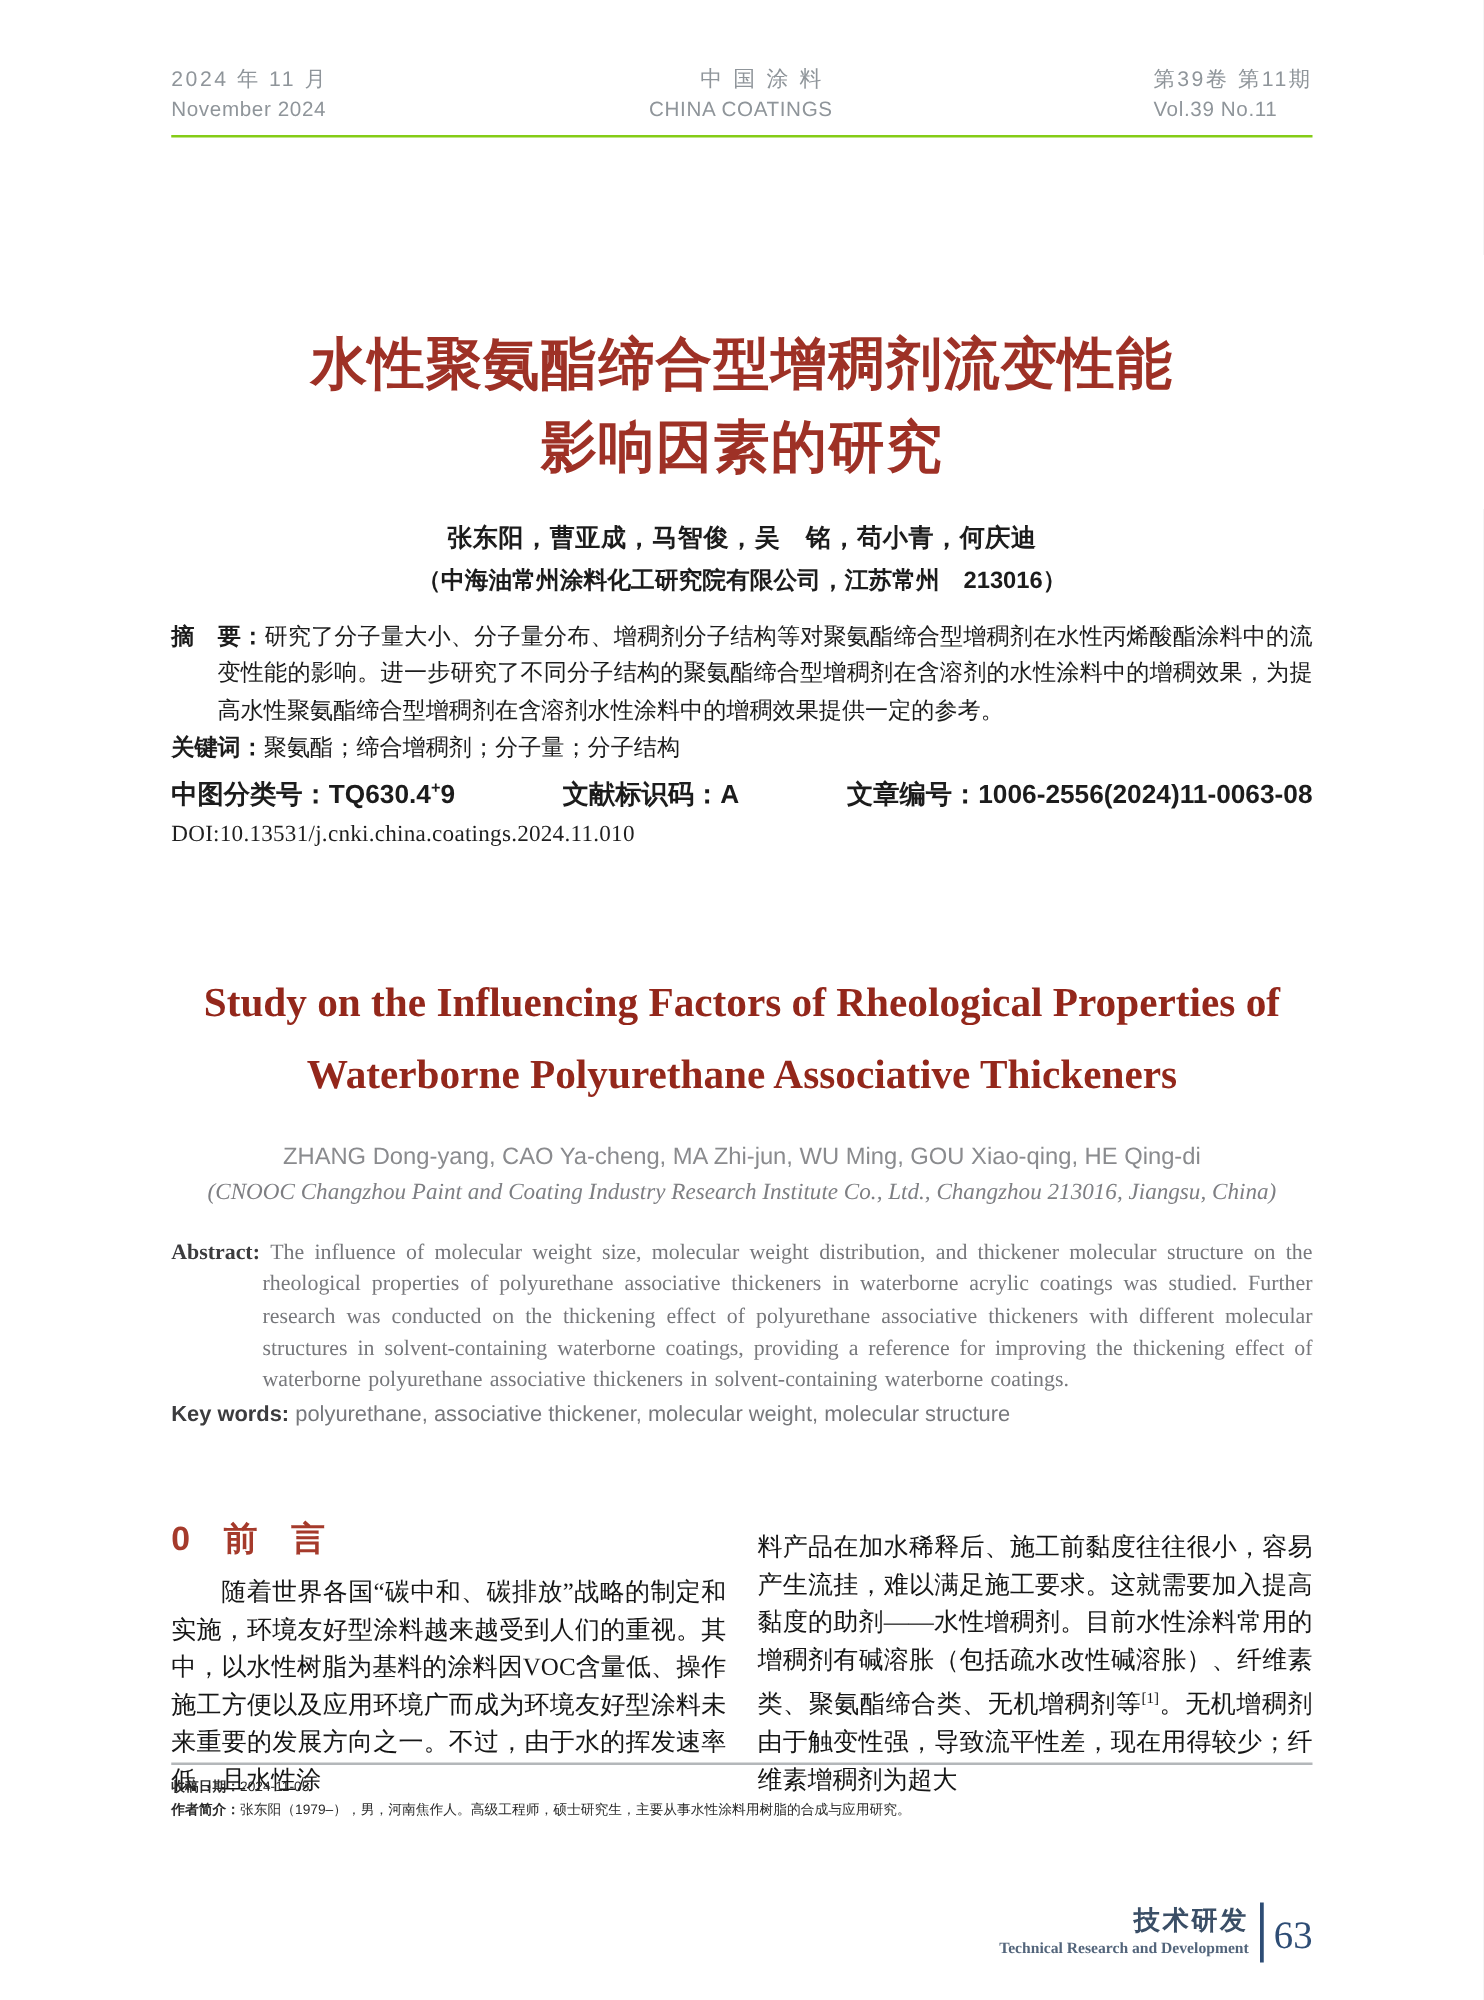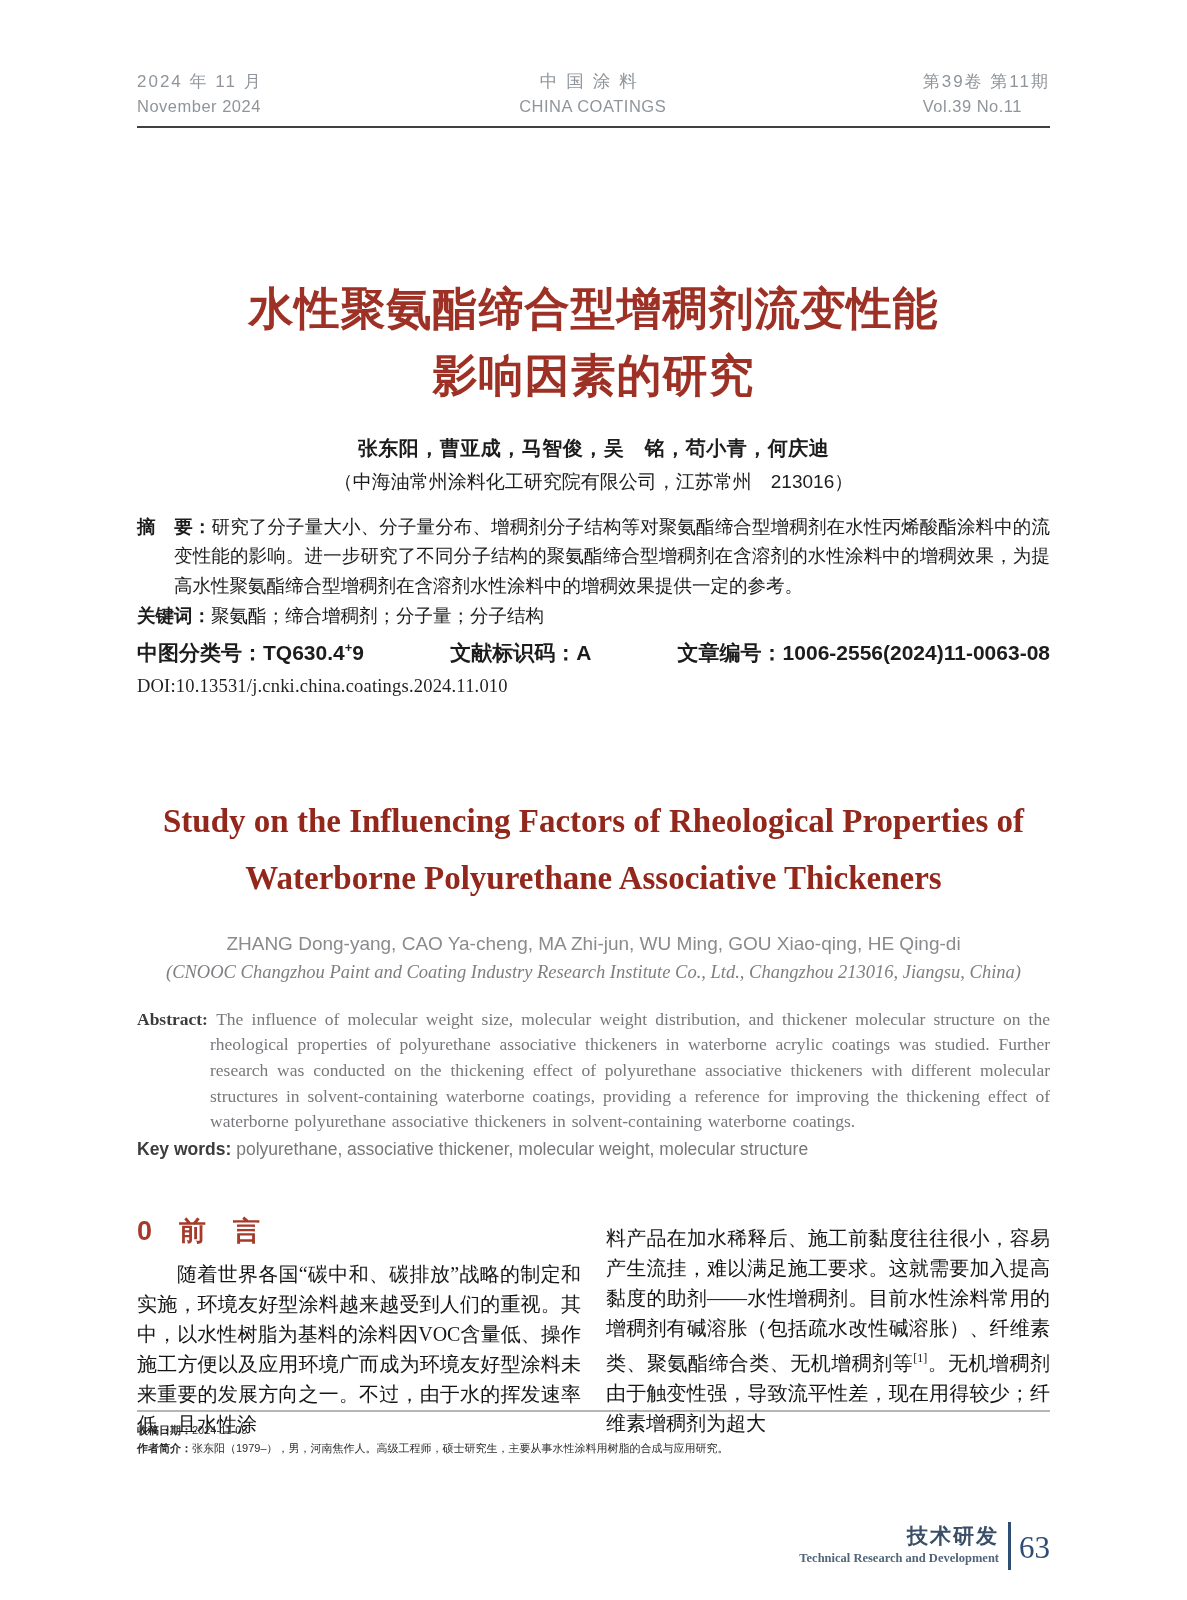"2024 年 11 月" .journal-header { border-bottom: 2px solid #404040 -> 2px solid #84cc16; padding-top: 68px -> 50px }
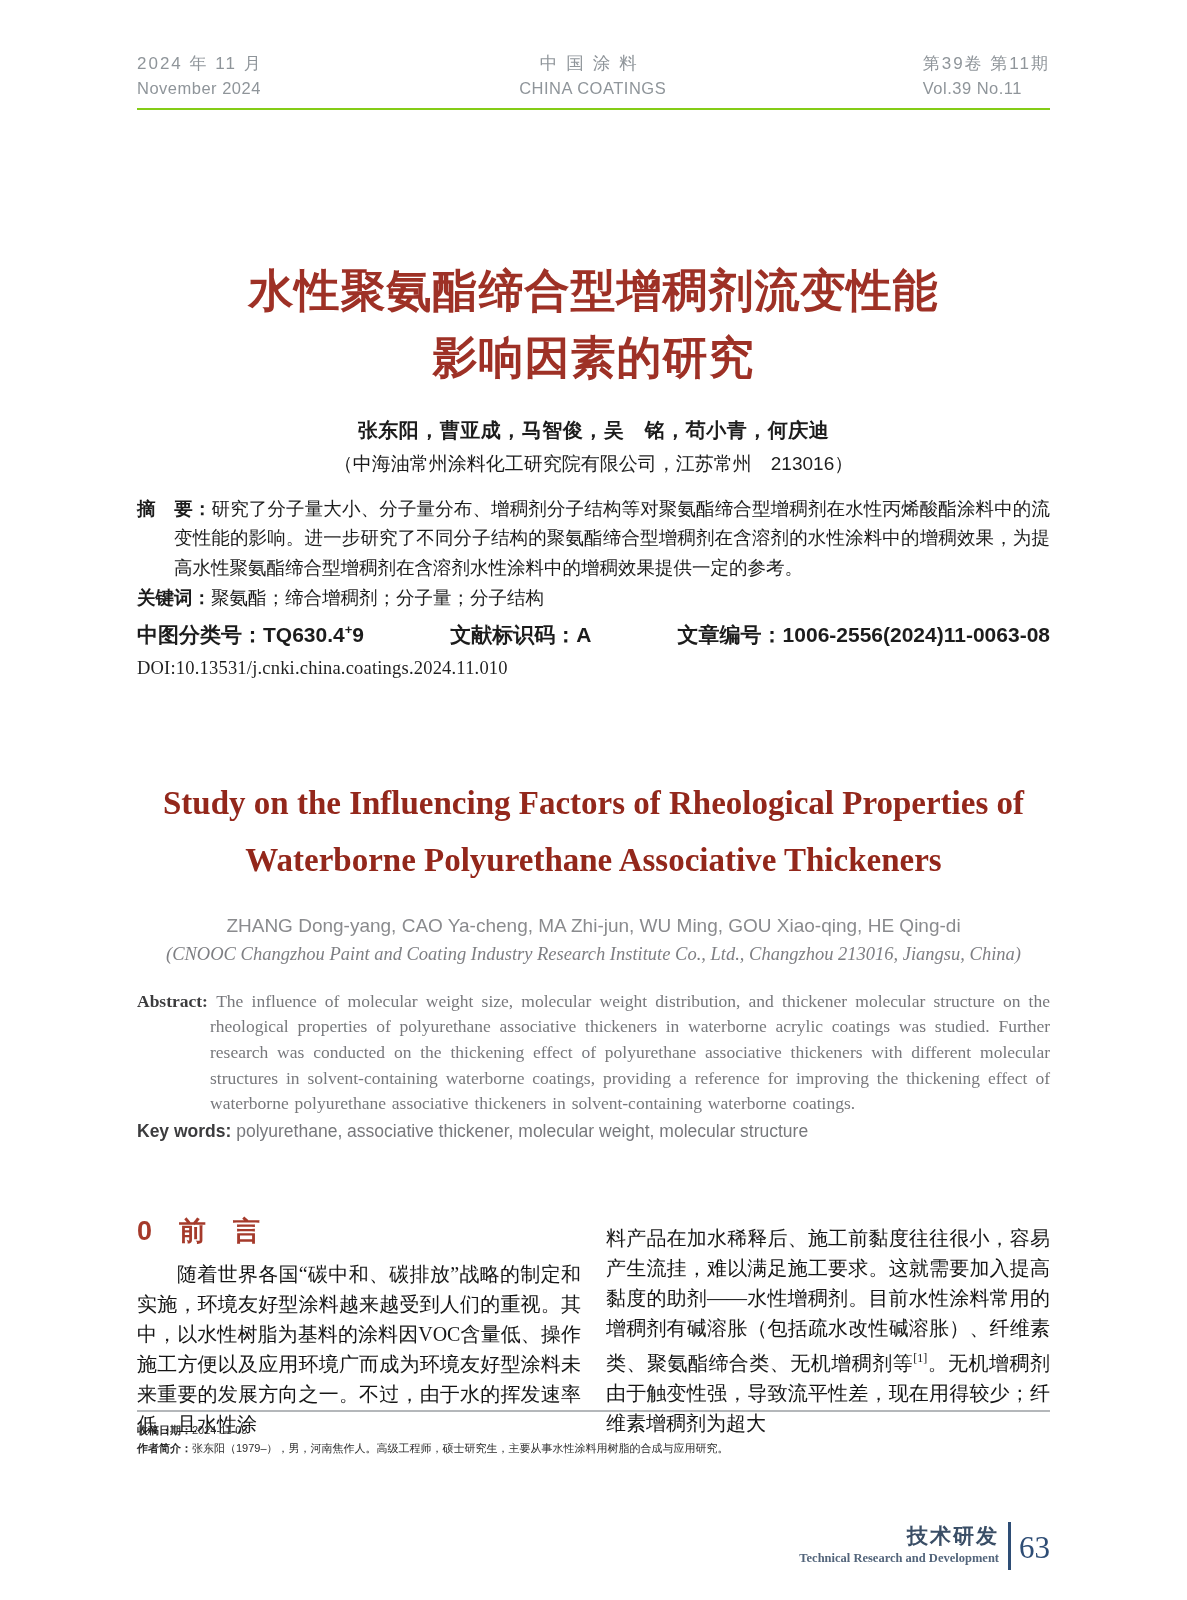"中国涂料" .jh-center { text-align: center -> right }
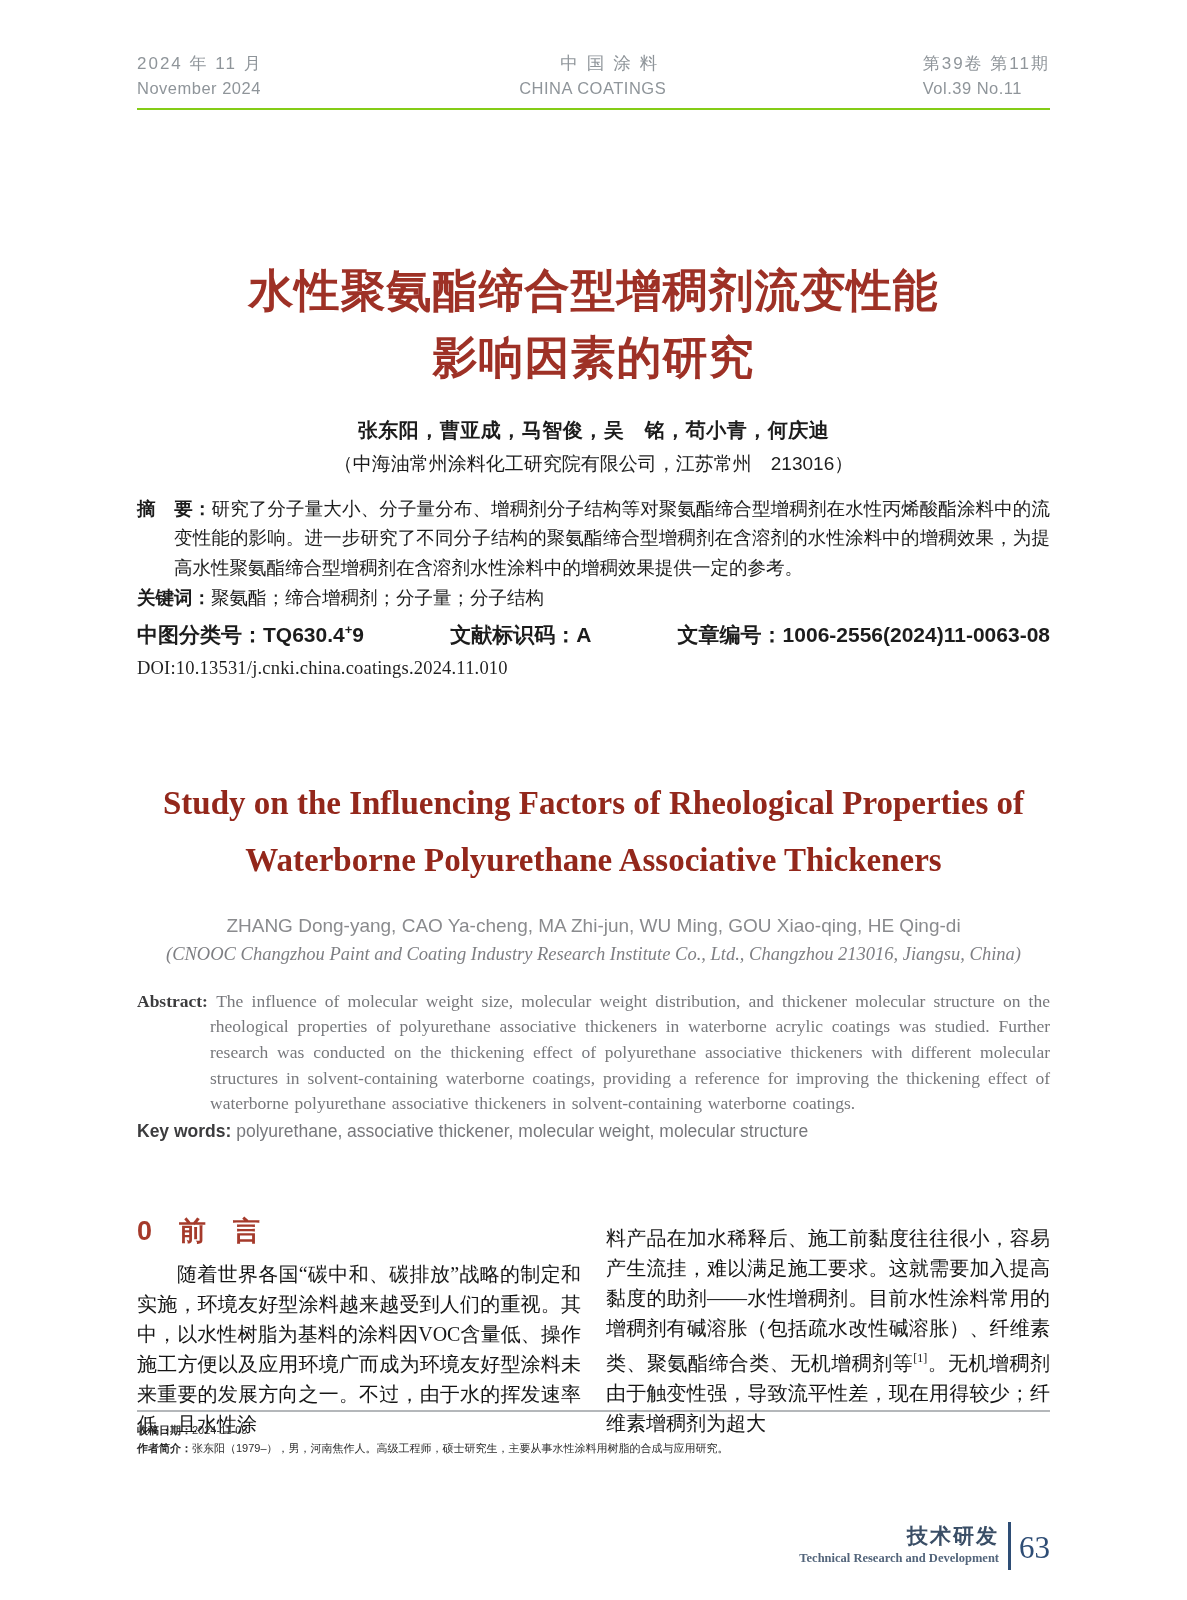"（中海油常州涂料化工研究院有限公司，江苏常州 213016）" .affiliation-cn { font-weight: 400 -> 700 }
